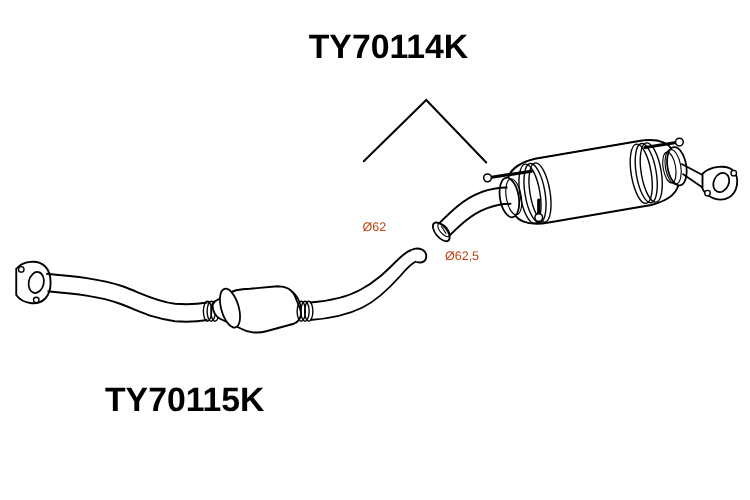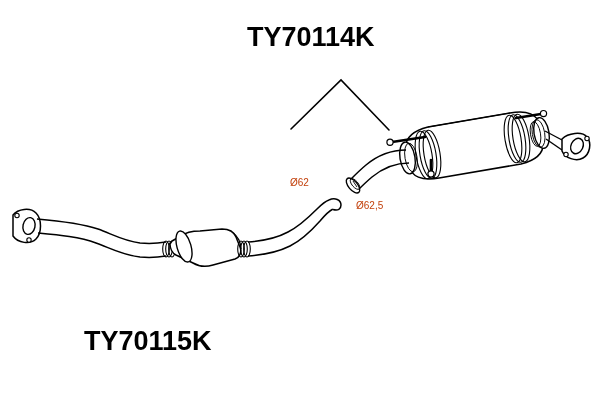"TY70115K" #label-left { top: 326px -> 305px }
